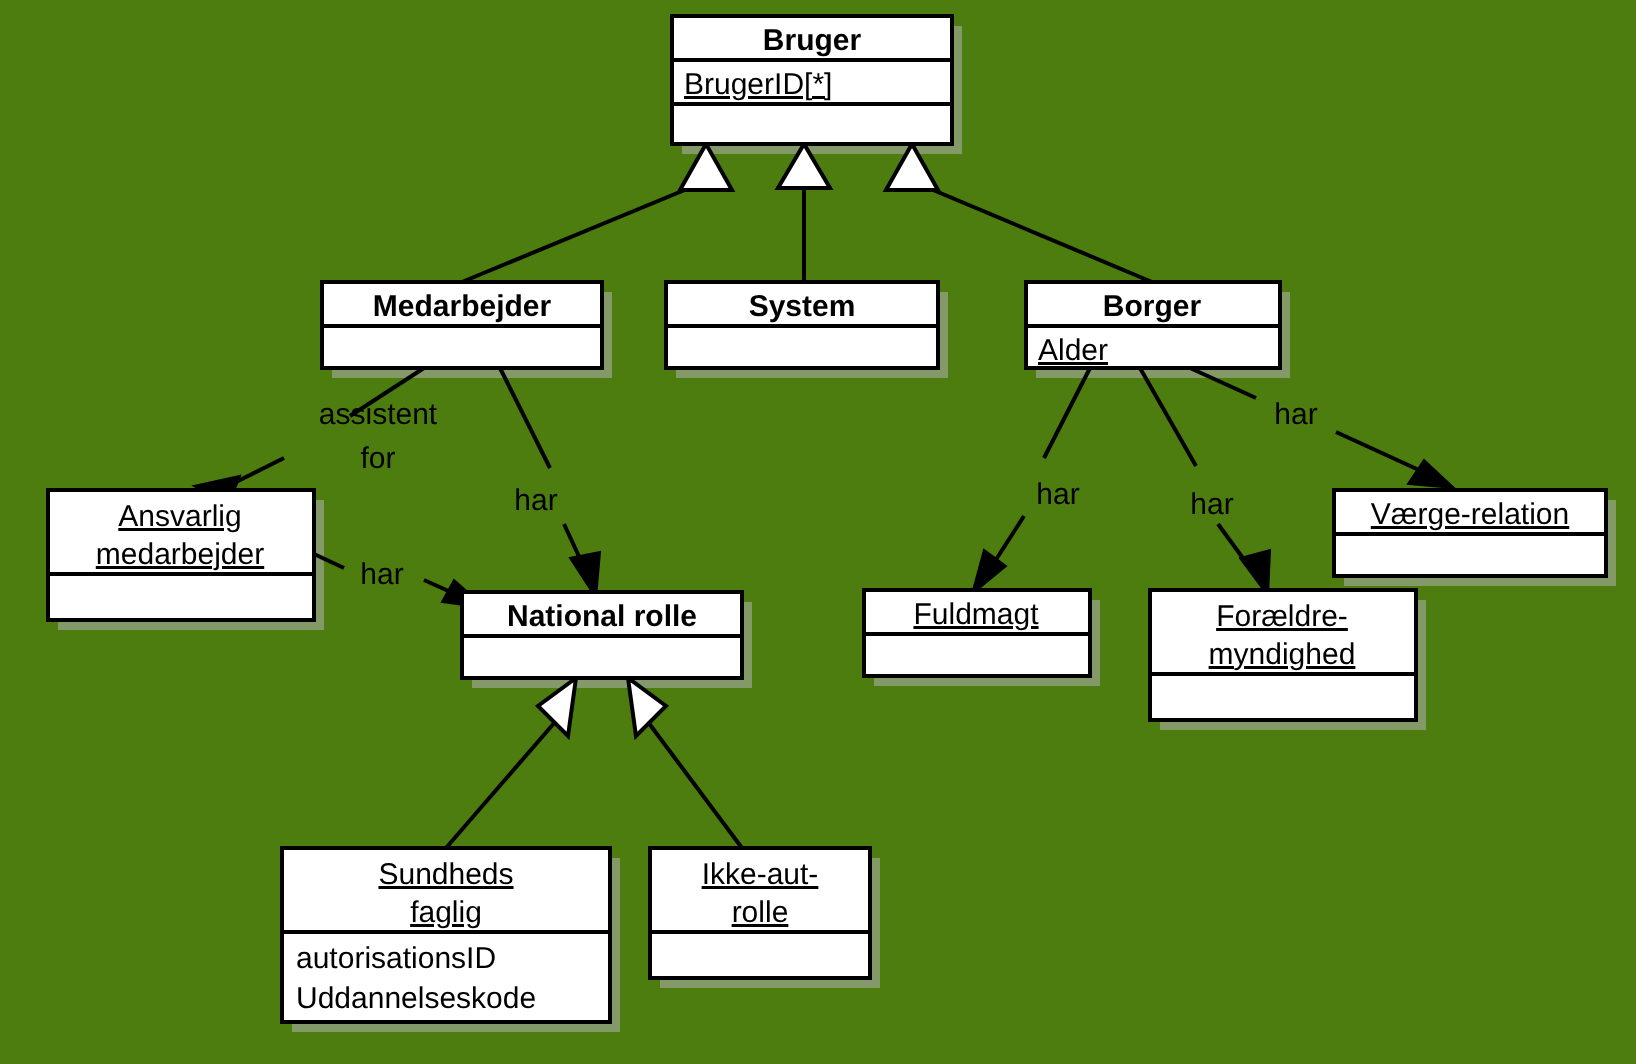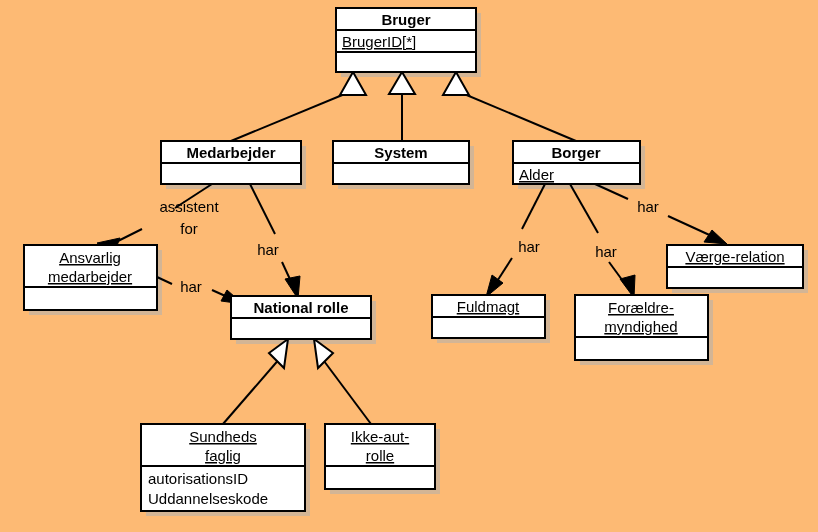"Bruger" #stage { background: #fdba74 -> #4d7c0f }
